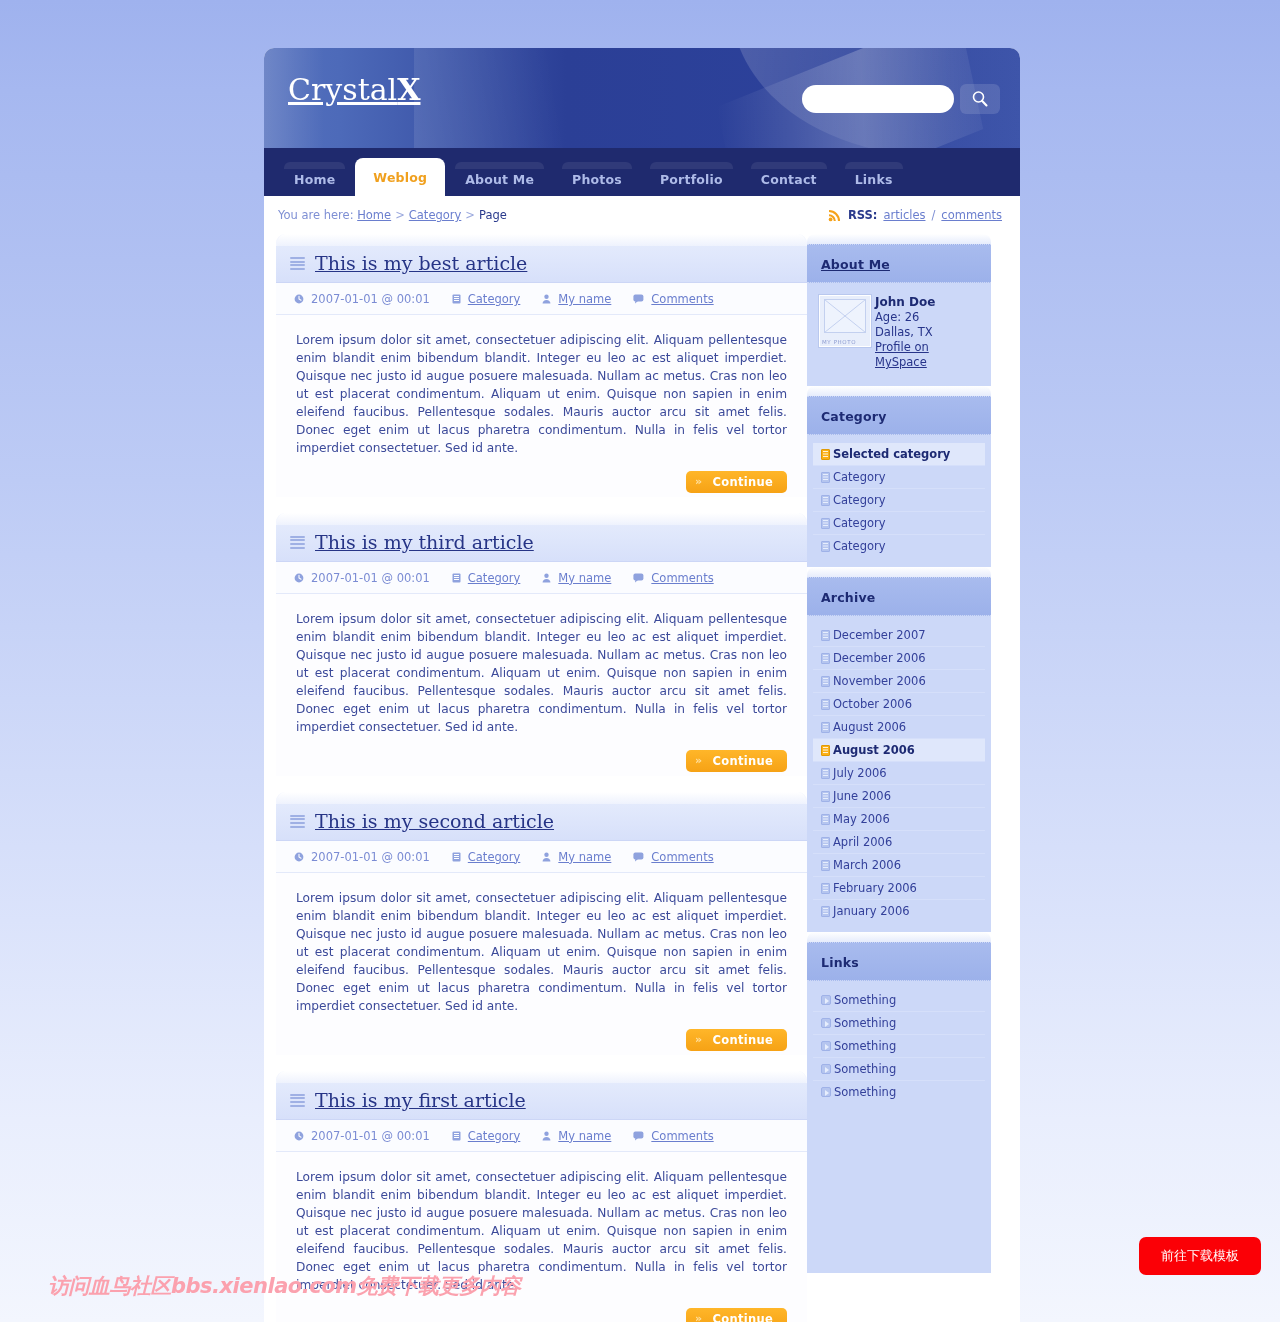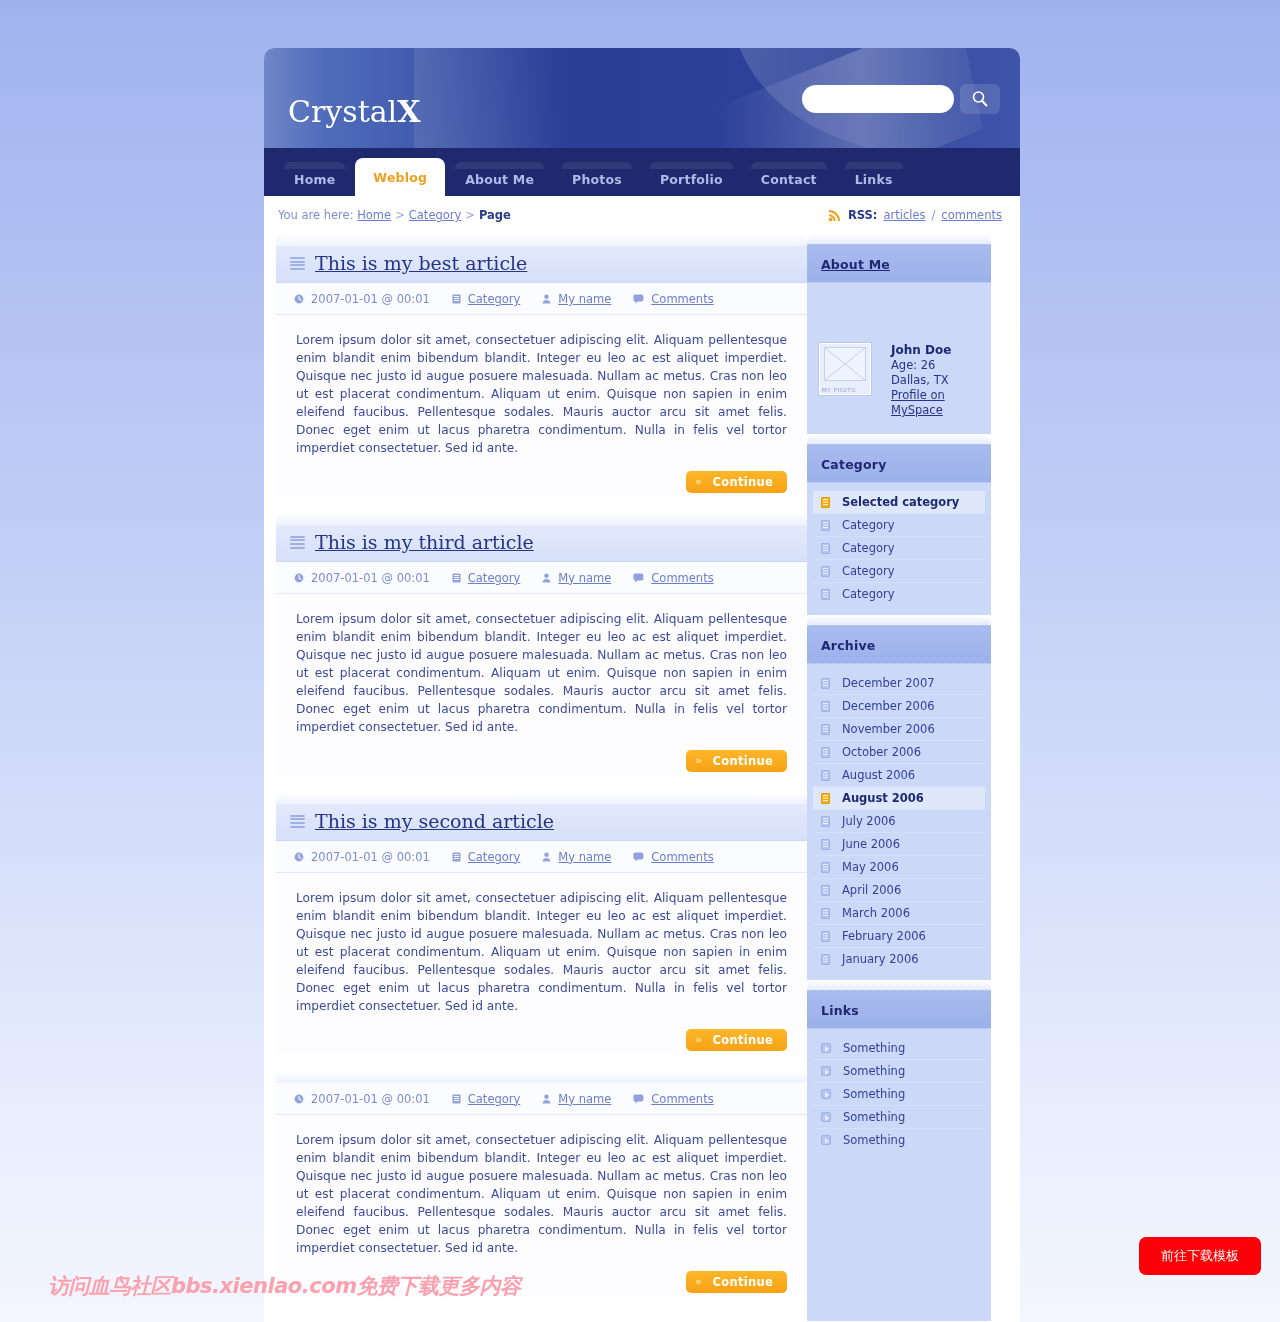"CrystalX" .logo { text-decoration: none -> underline; top: 46px -> 24px }
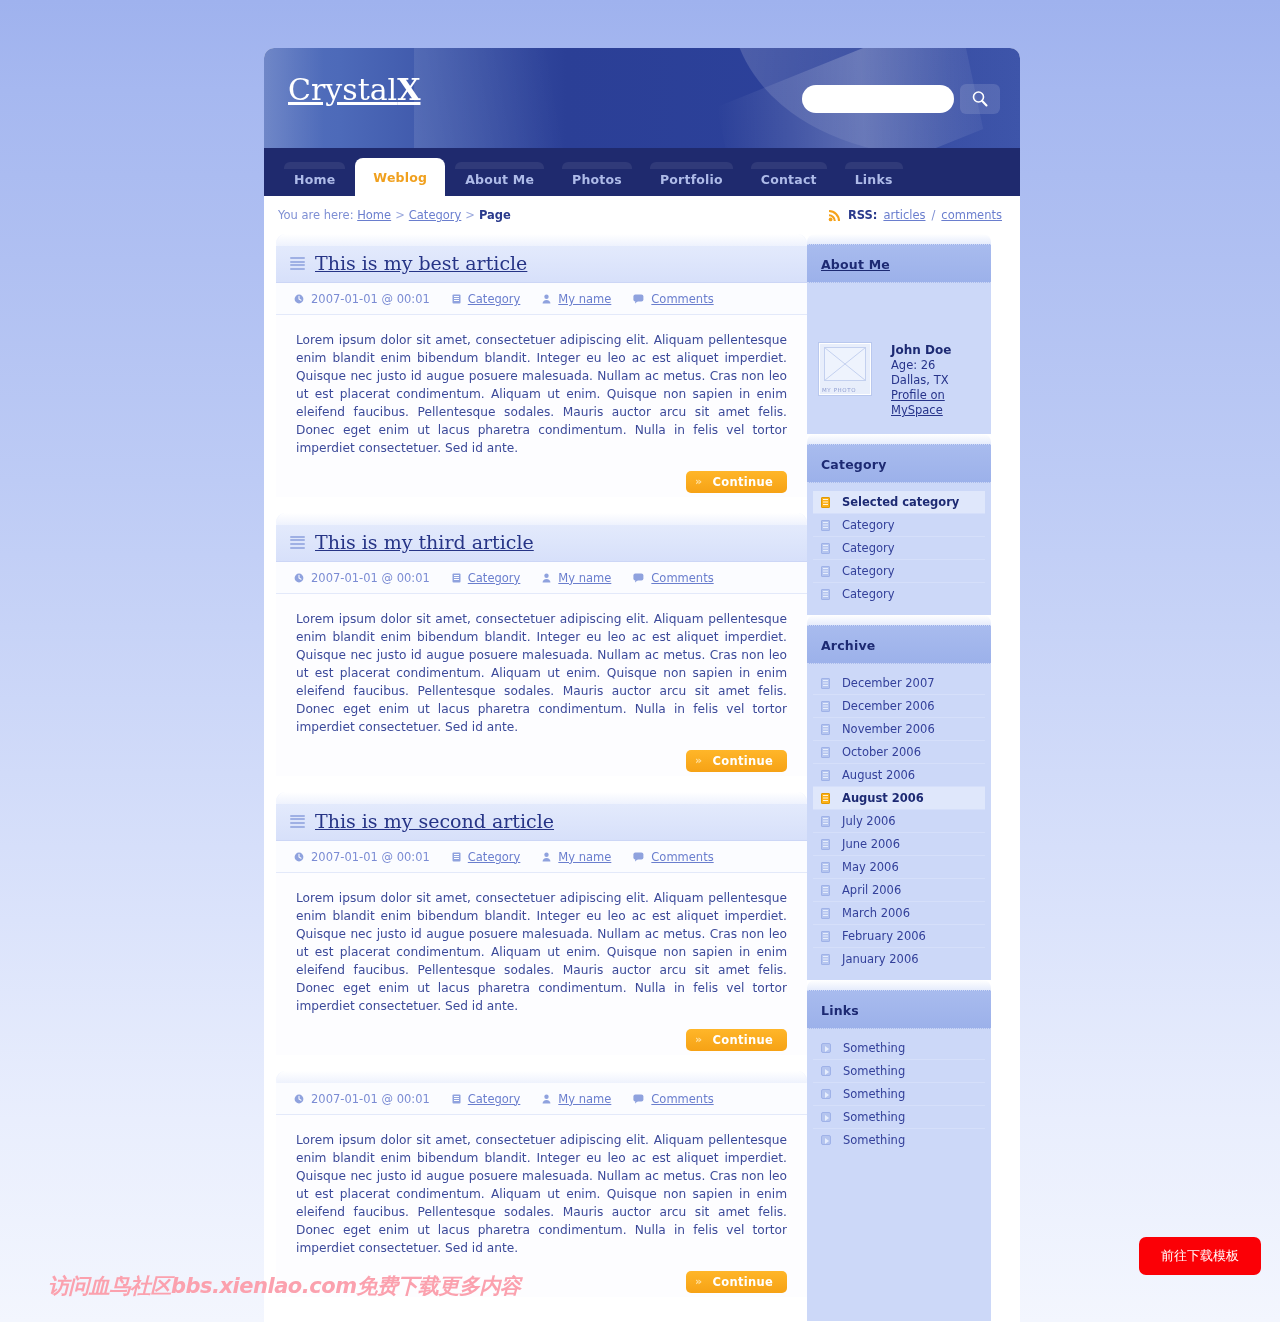"Page" .crumb-current { font-weight: bold -> normal }
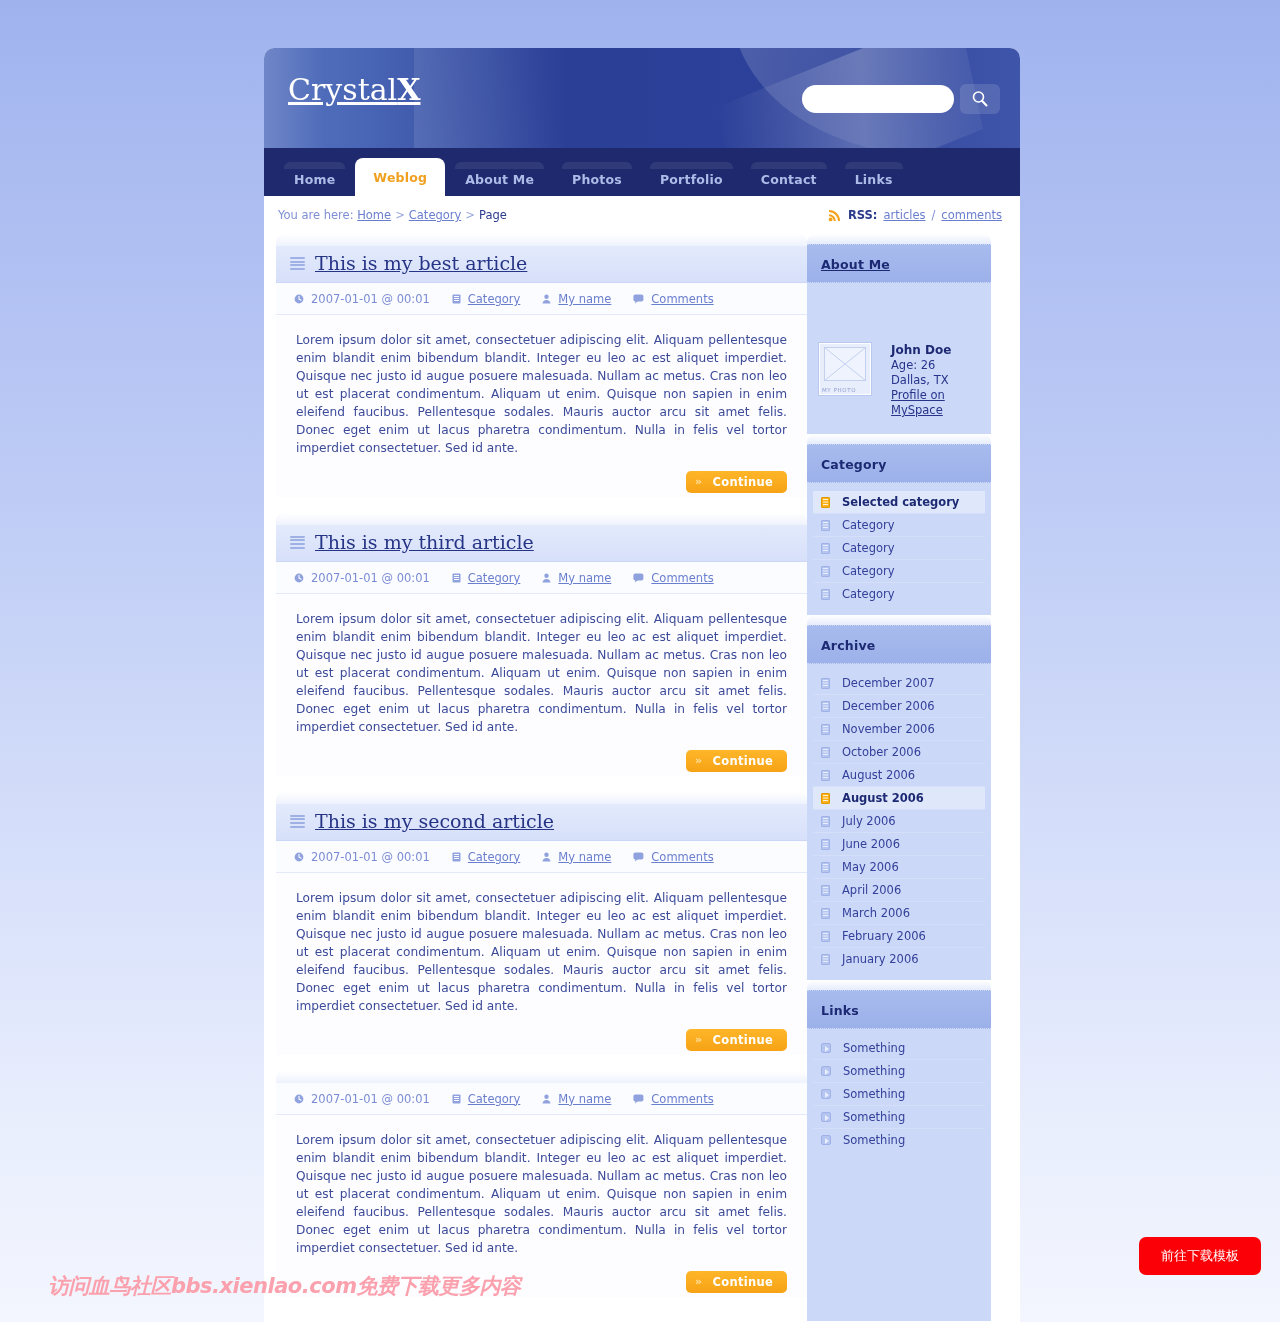"John Doe" .about-row { gap: 20px -> 4px; margin-top: 48px -> none }
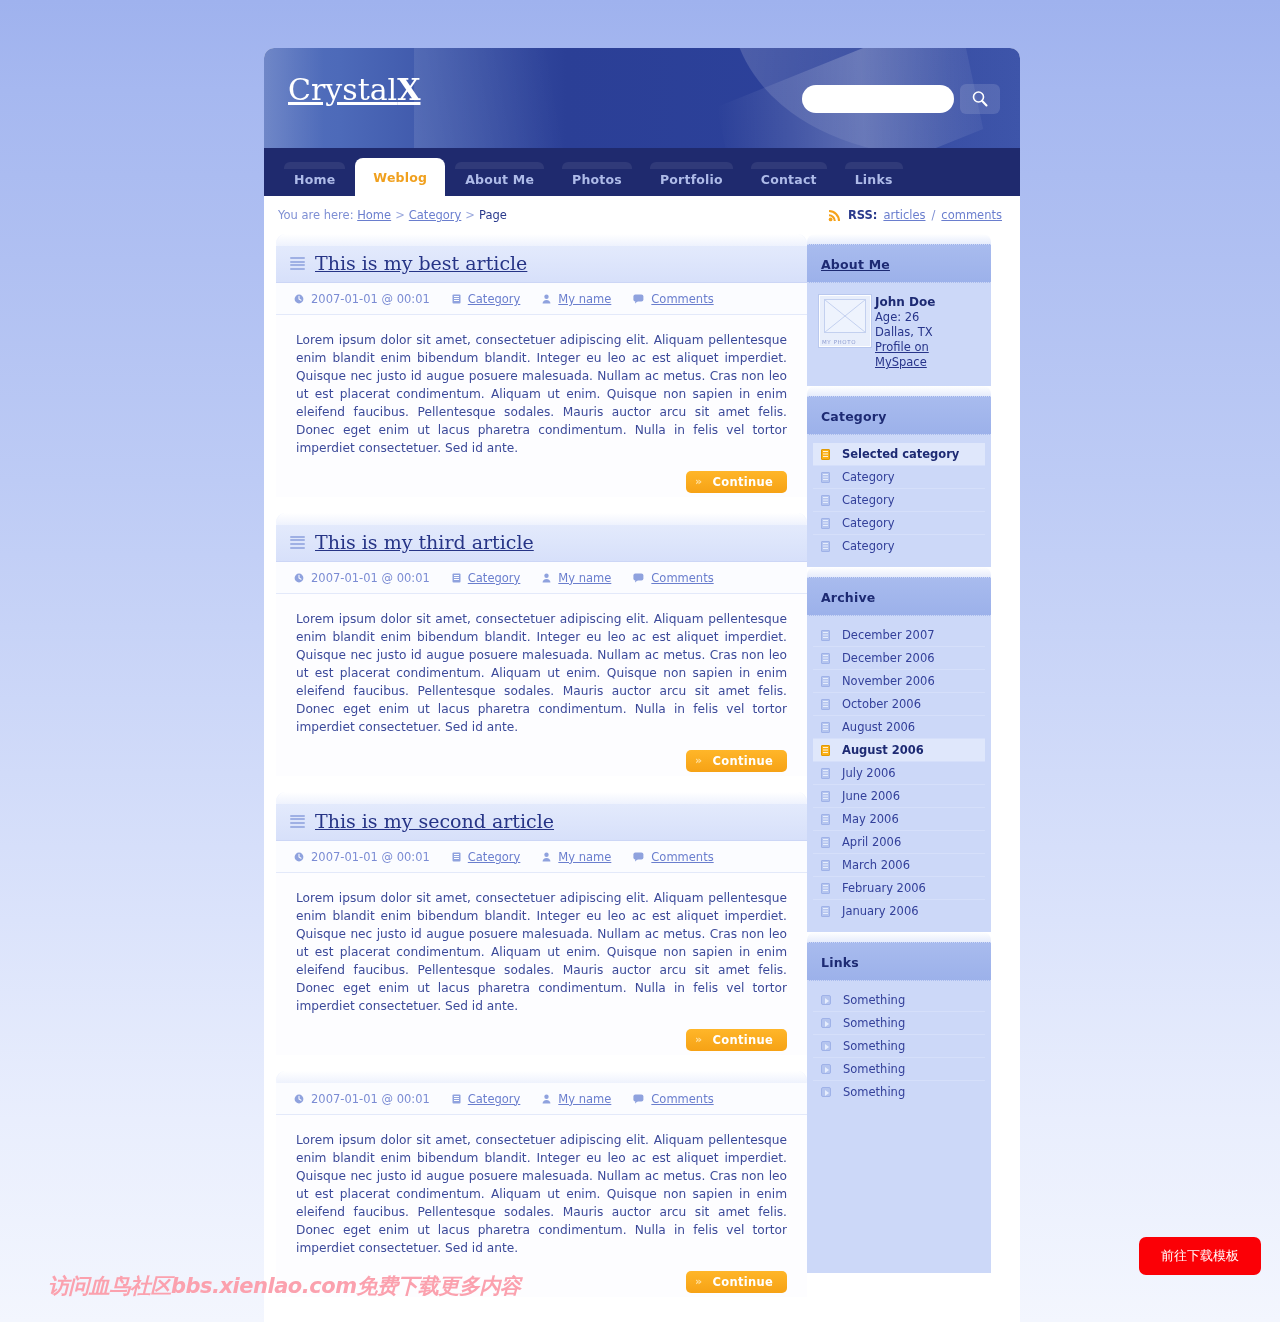"Selected category" .side-item { gap: 12px -> 3px }
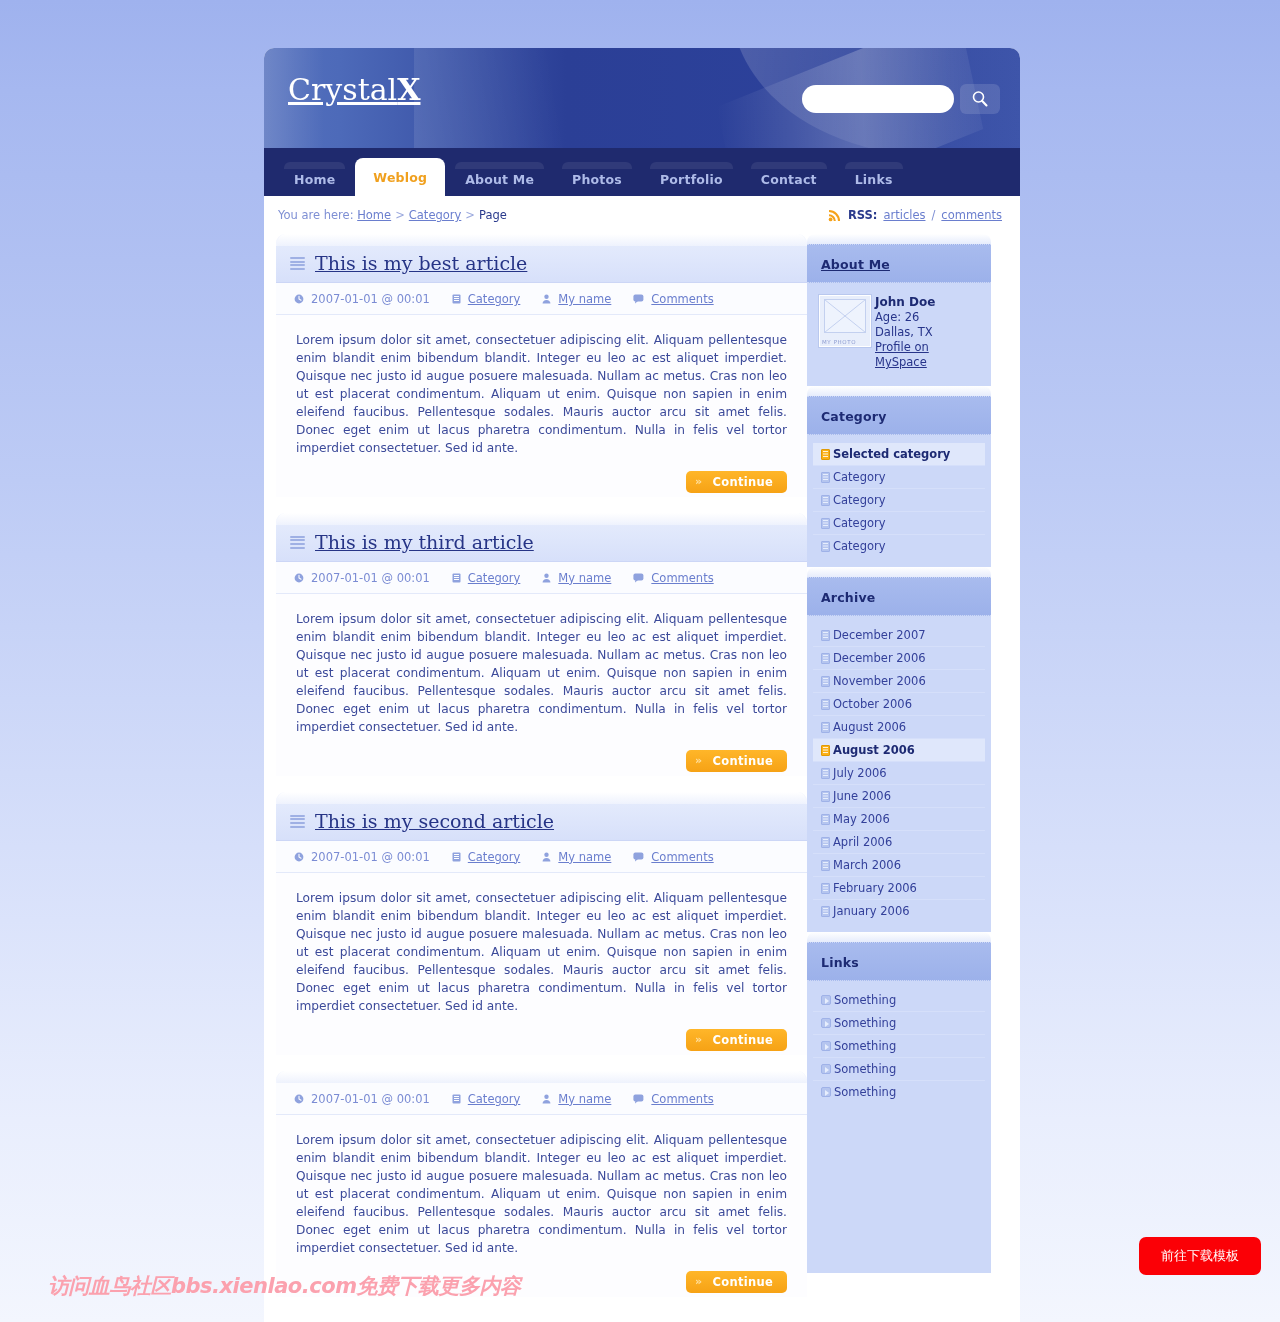"This is my first article" div.article-head { html: none -> <div> <span> <i></i> <i></i> <i></i> <i></i> </span> <span>This is my first article</span> </div> }
